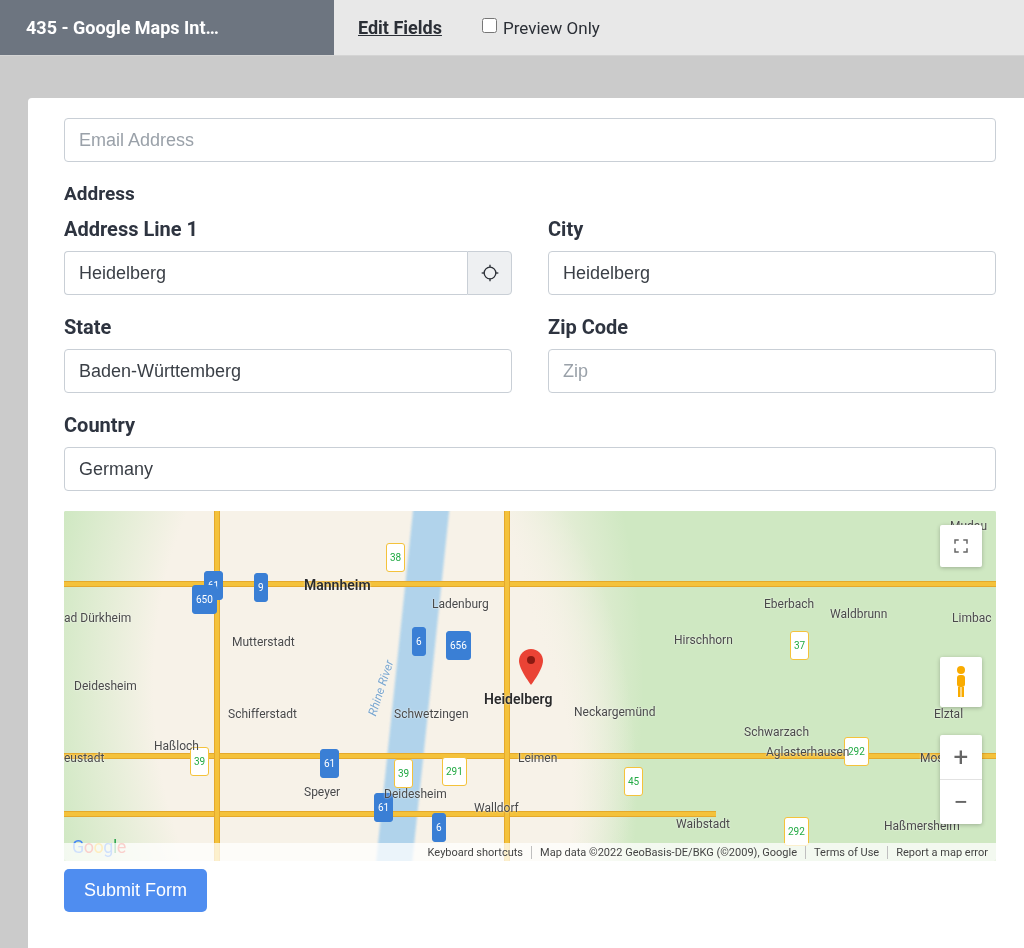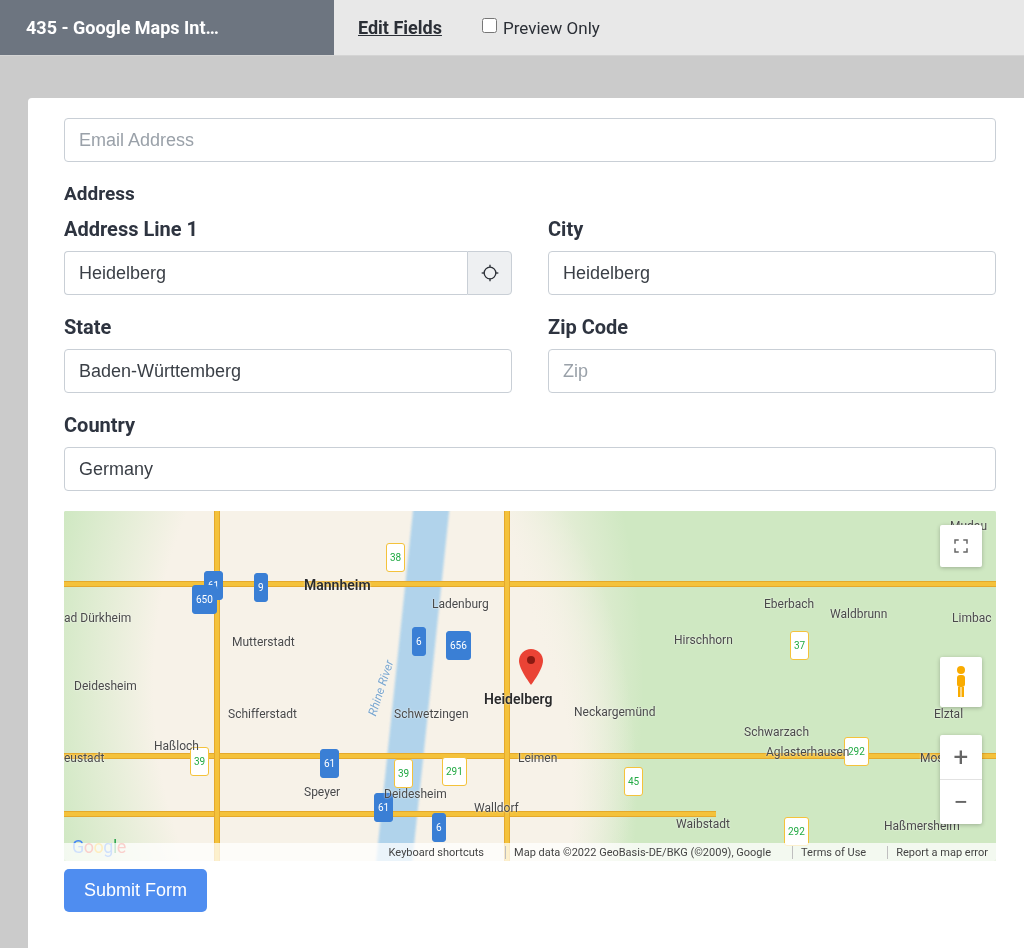"Keyboard shortcuts" .map-footer { gap: 13px -> 0 }
